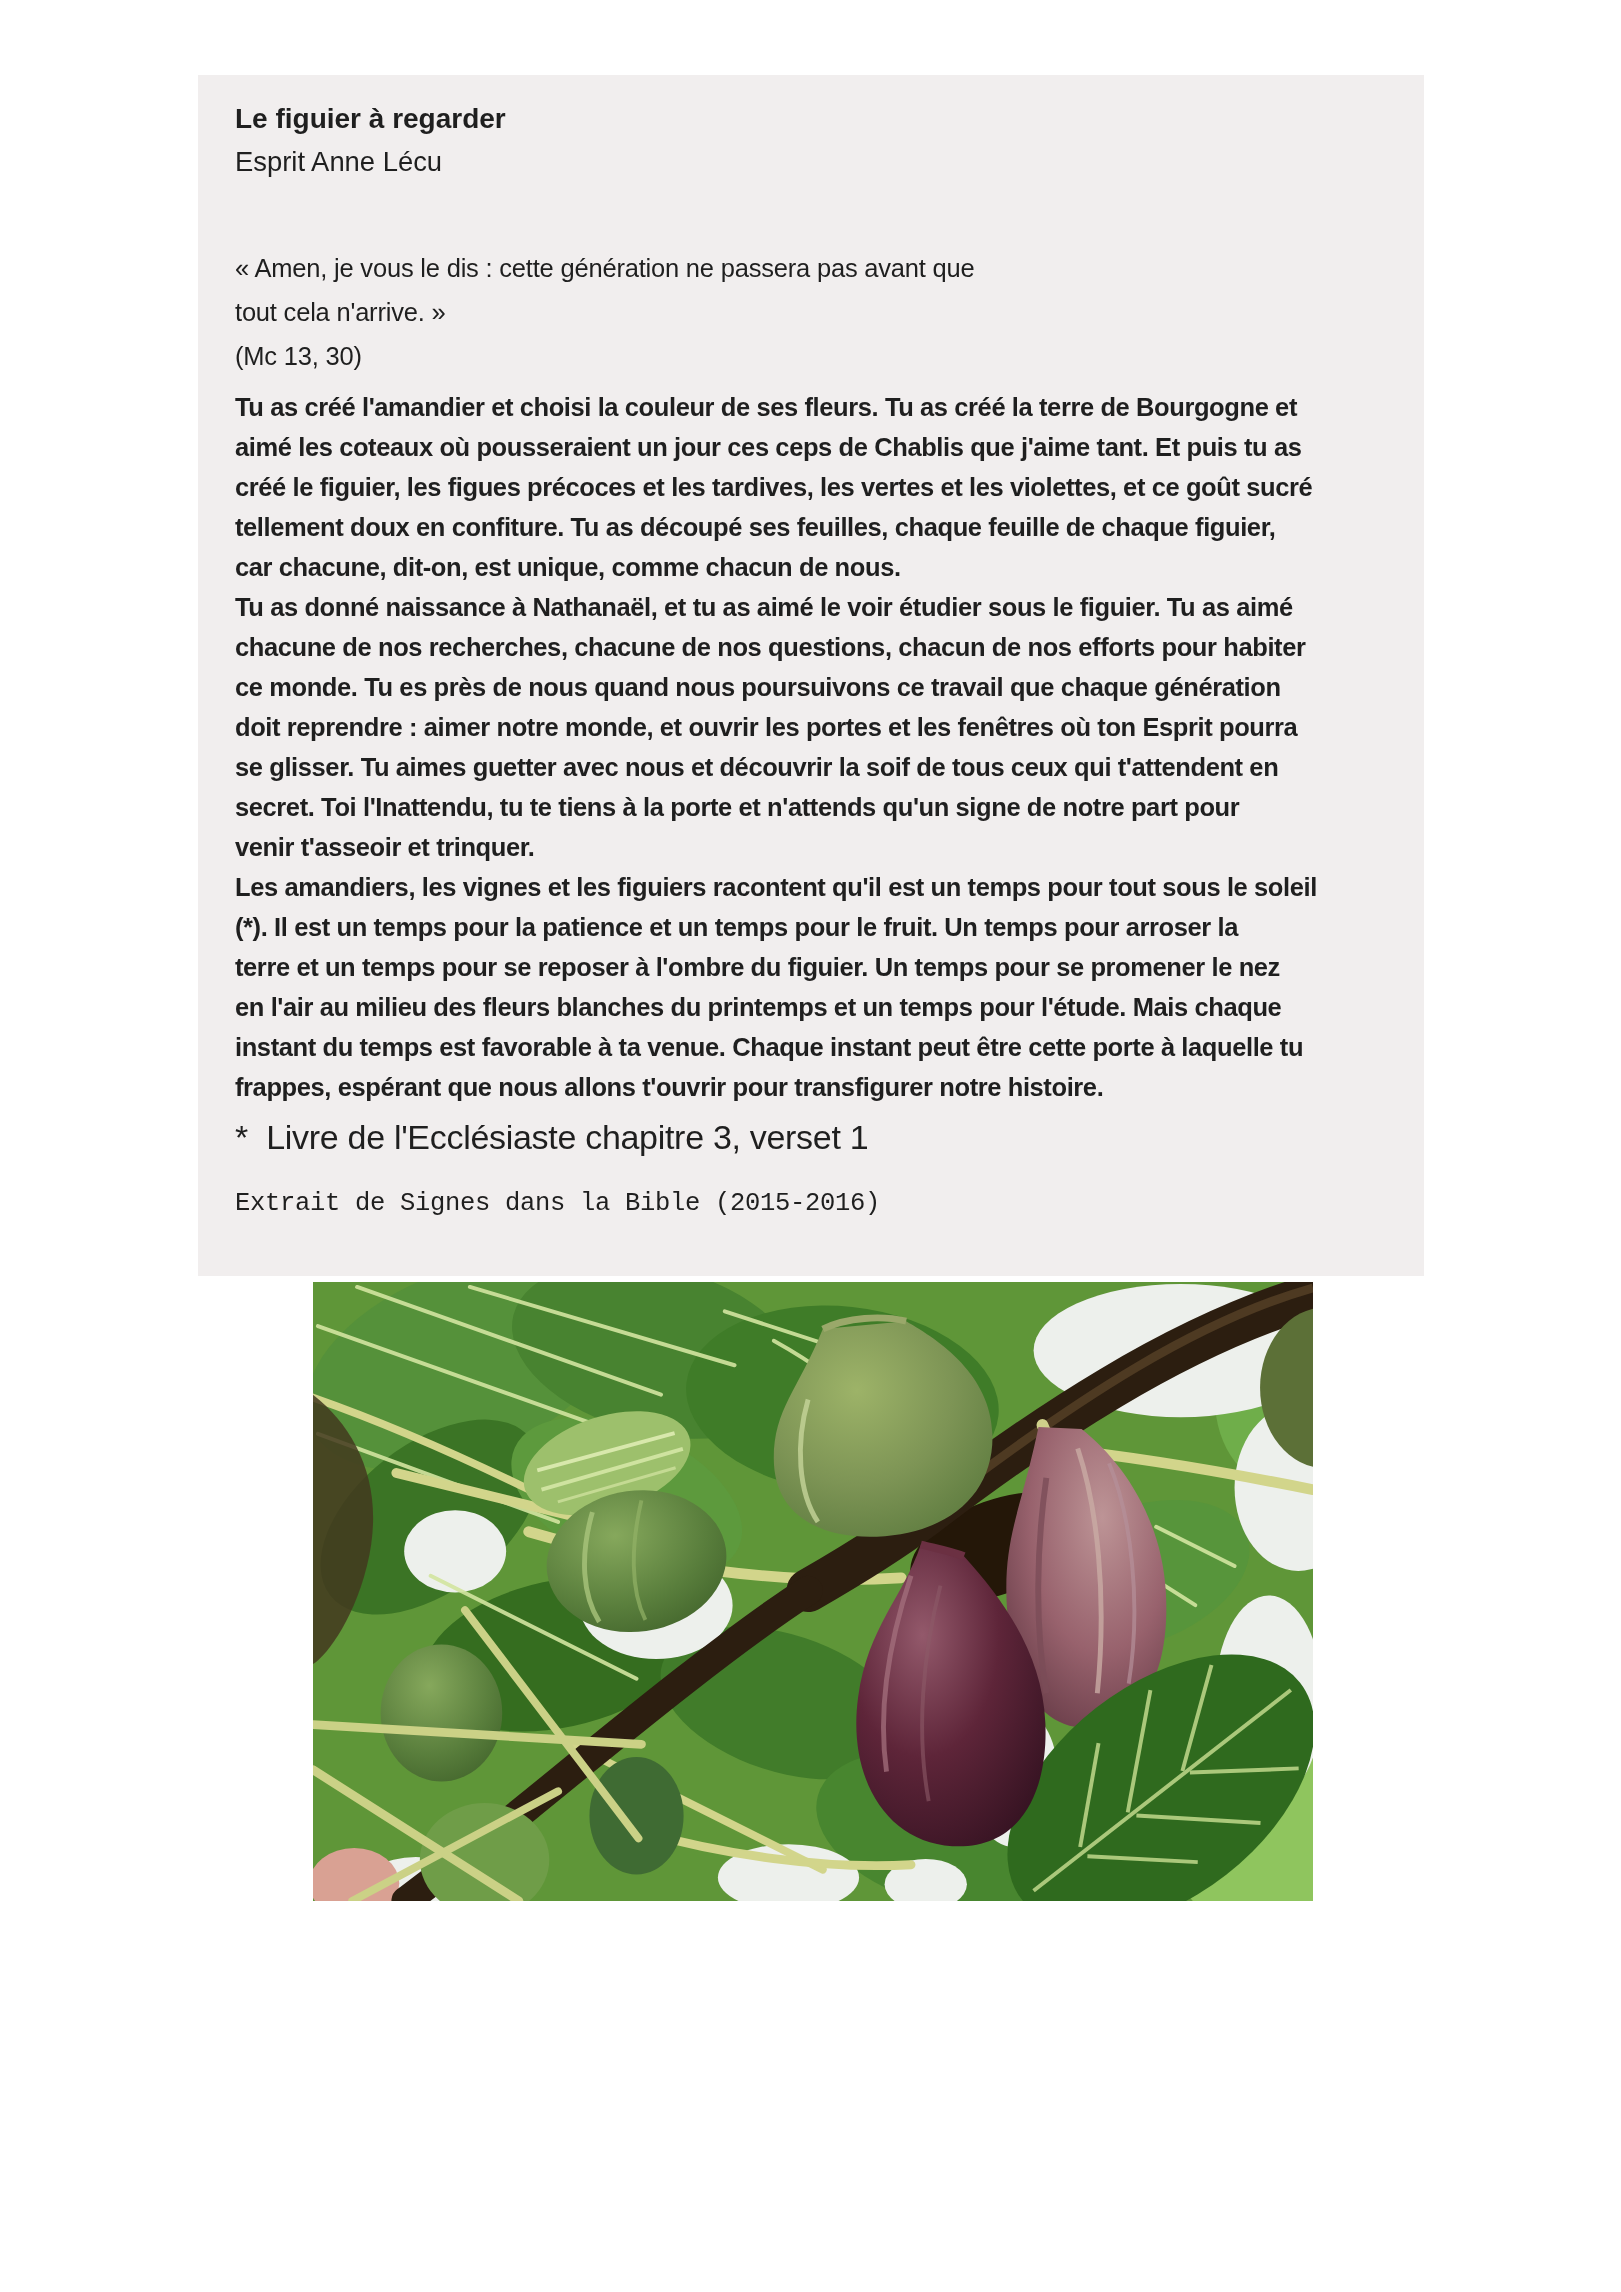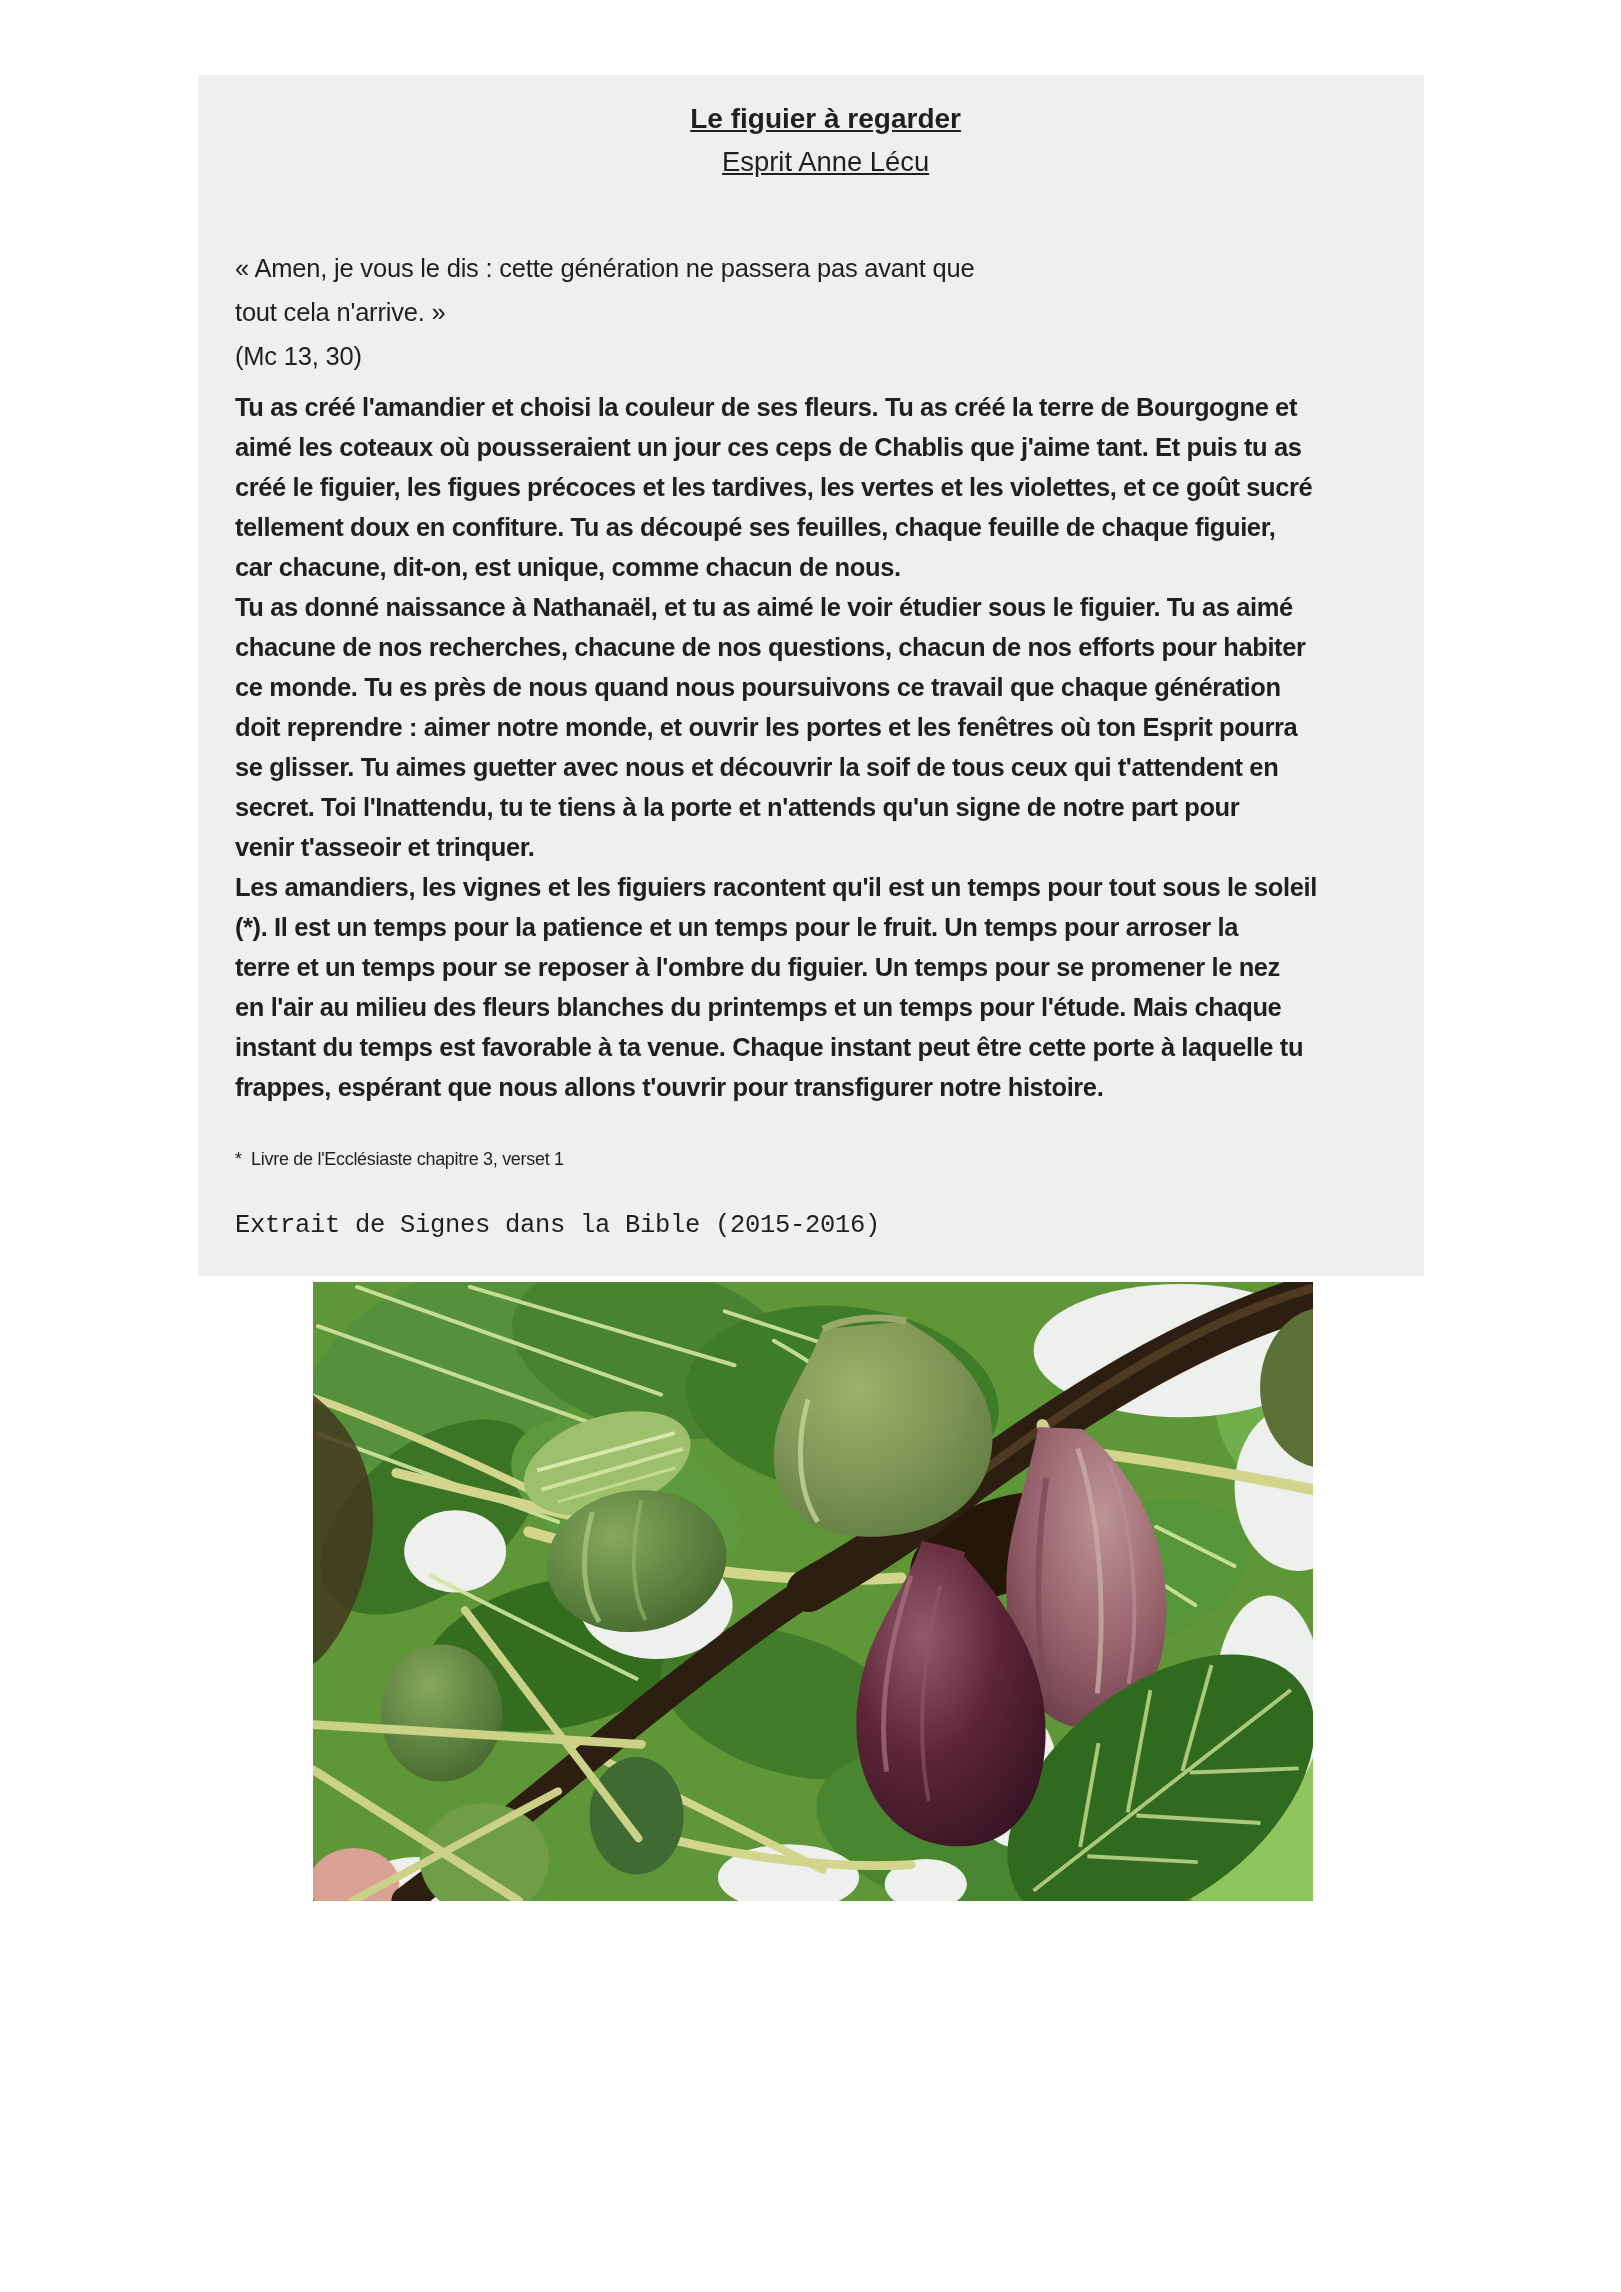"Le figuier à regarder" .title-block { text-align: center -> none; text-decoration: underline -> none }
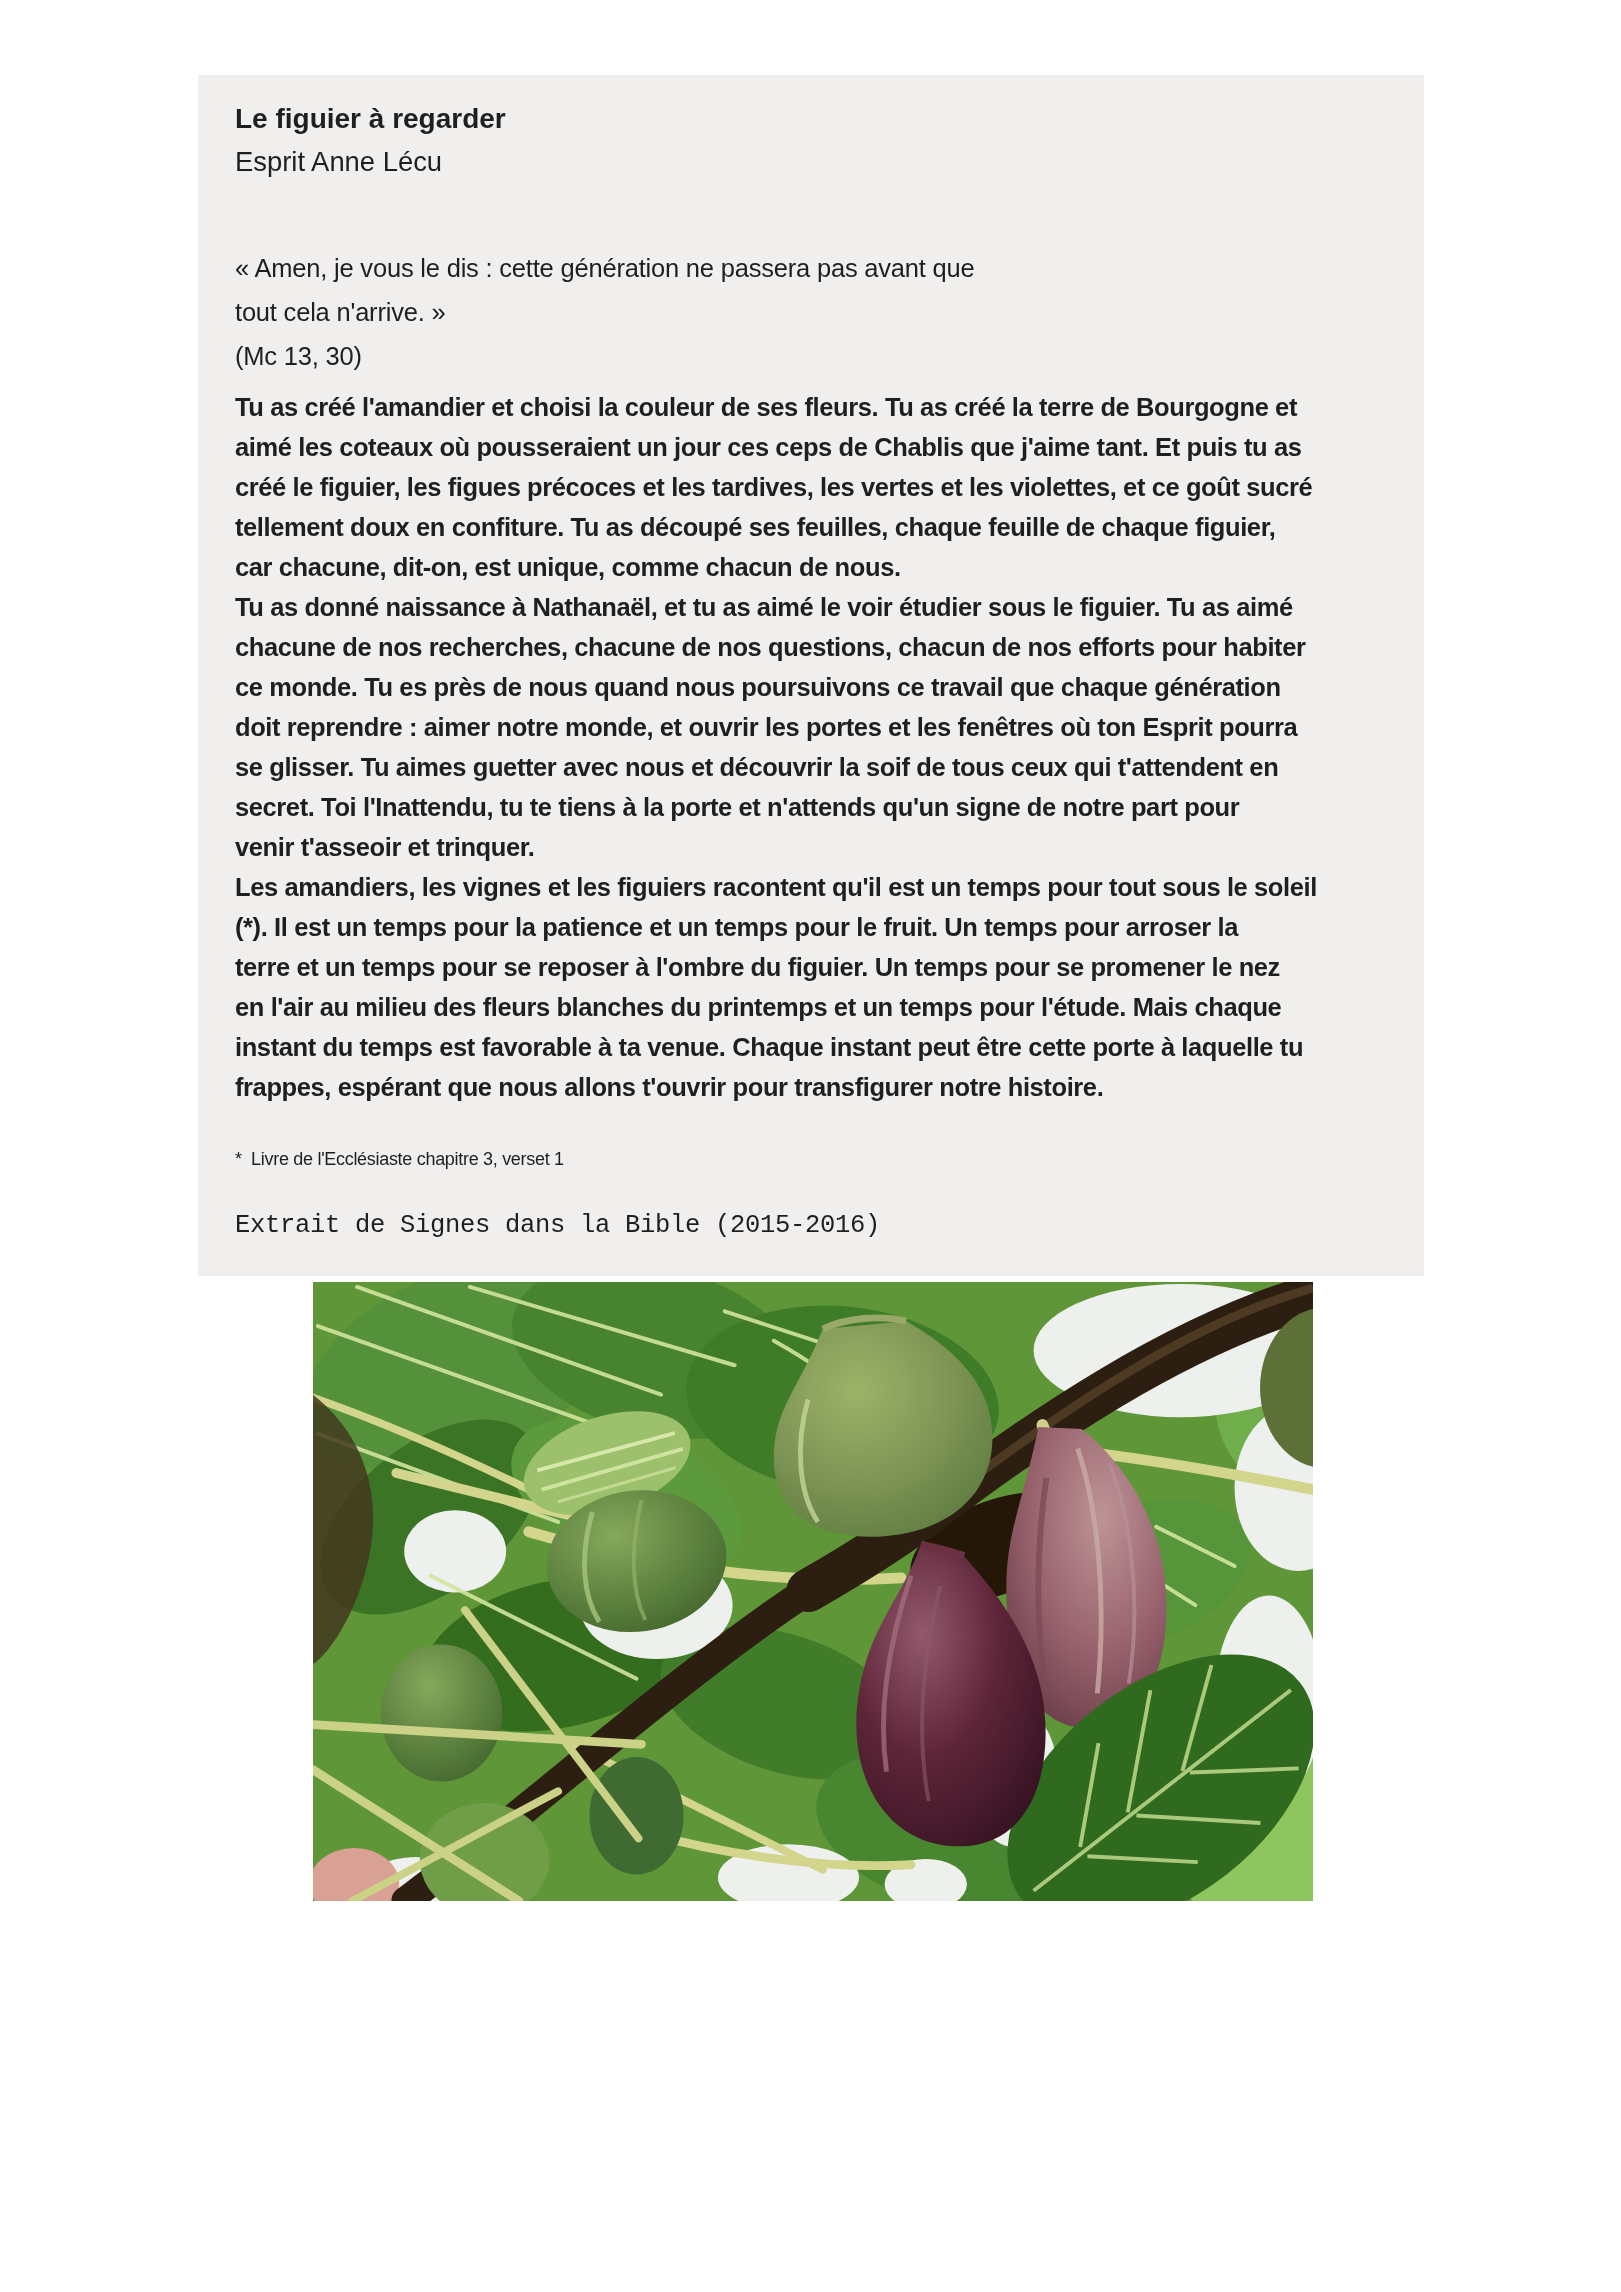"* Livre de l'Ecclésiaste chapitre" .footnote { font-size: 18px -> 34px; margin-top: 32px -> 10px }
